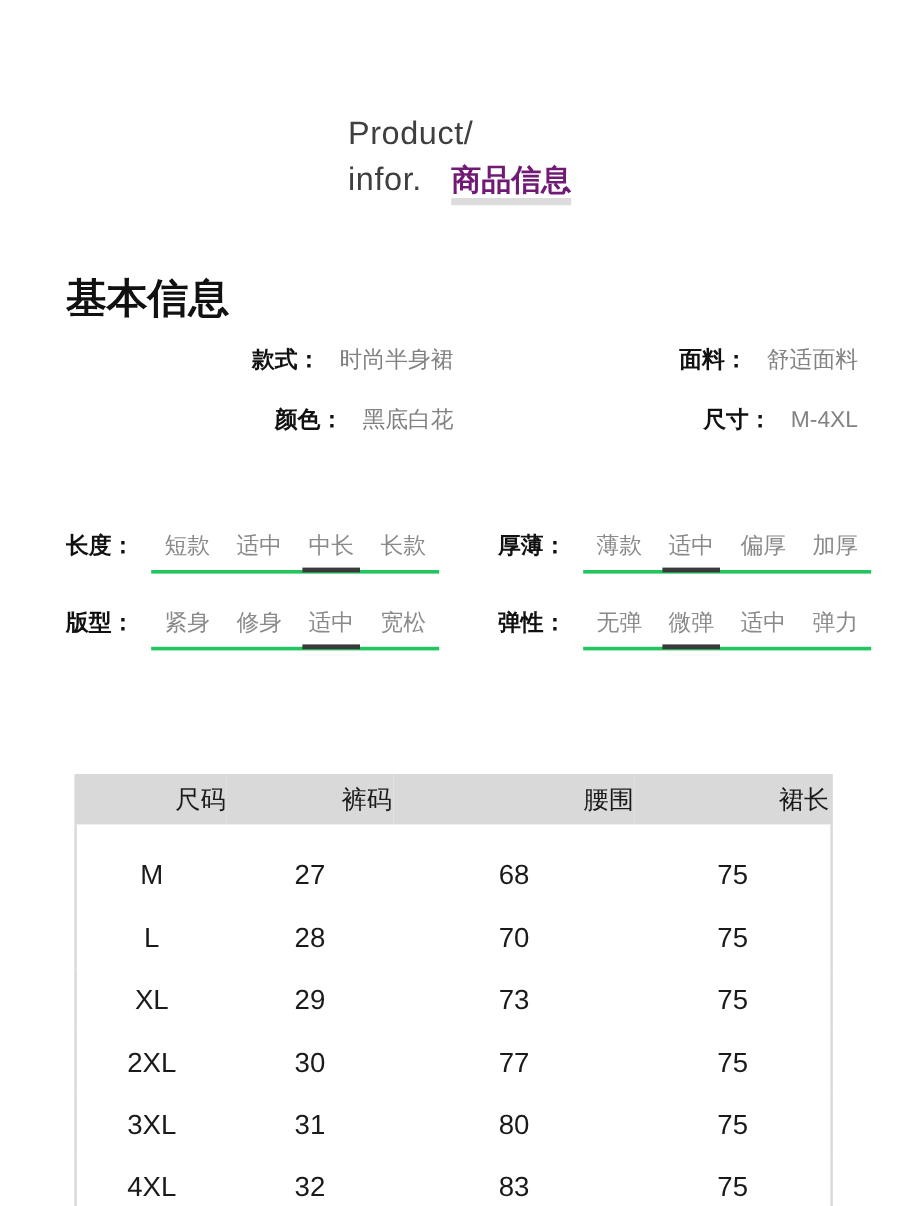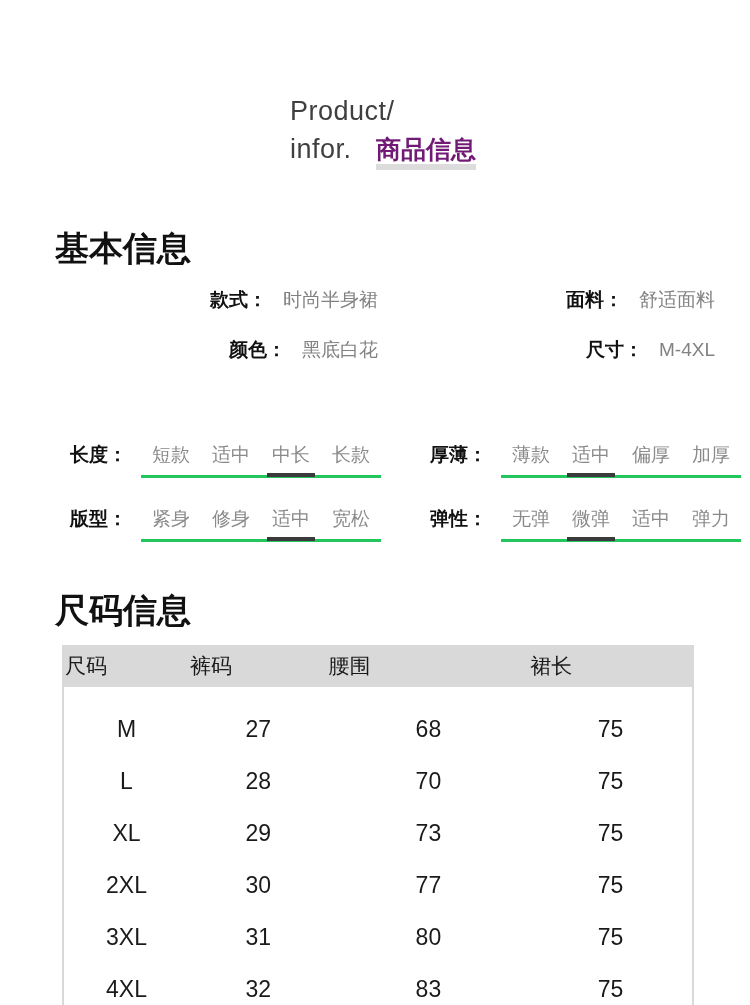"长度：" .attr-grid { left: 70px -> 55px }
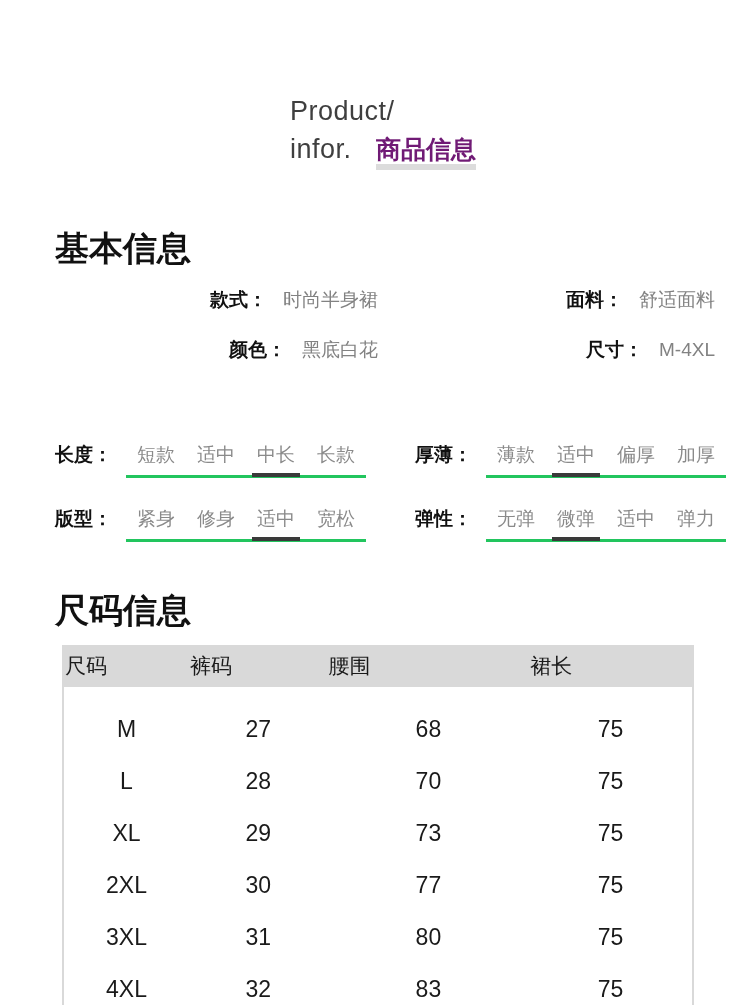"尺码信息" div.section-heading { html: <div>尺码信息</div> -> none }
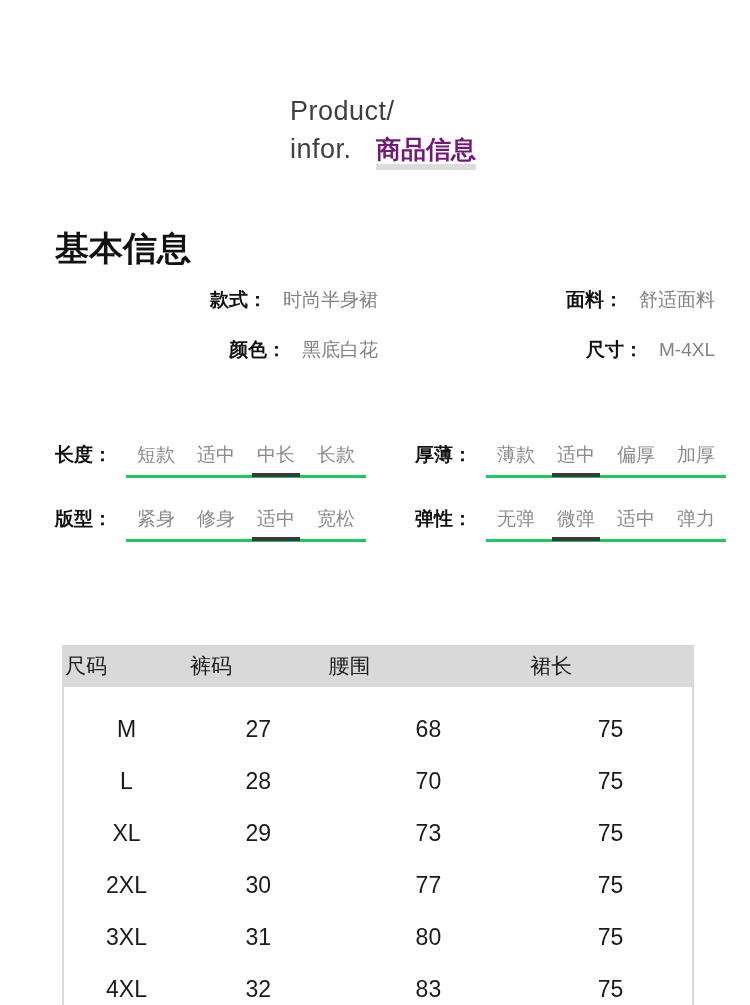"尺码" .size-table th { text-align: left -> right }
